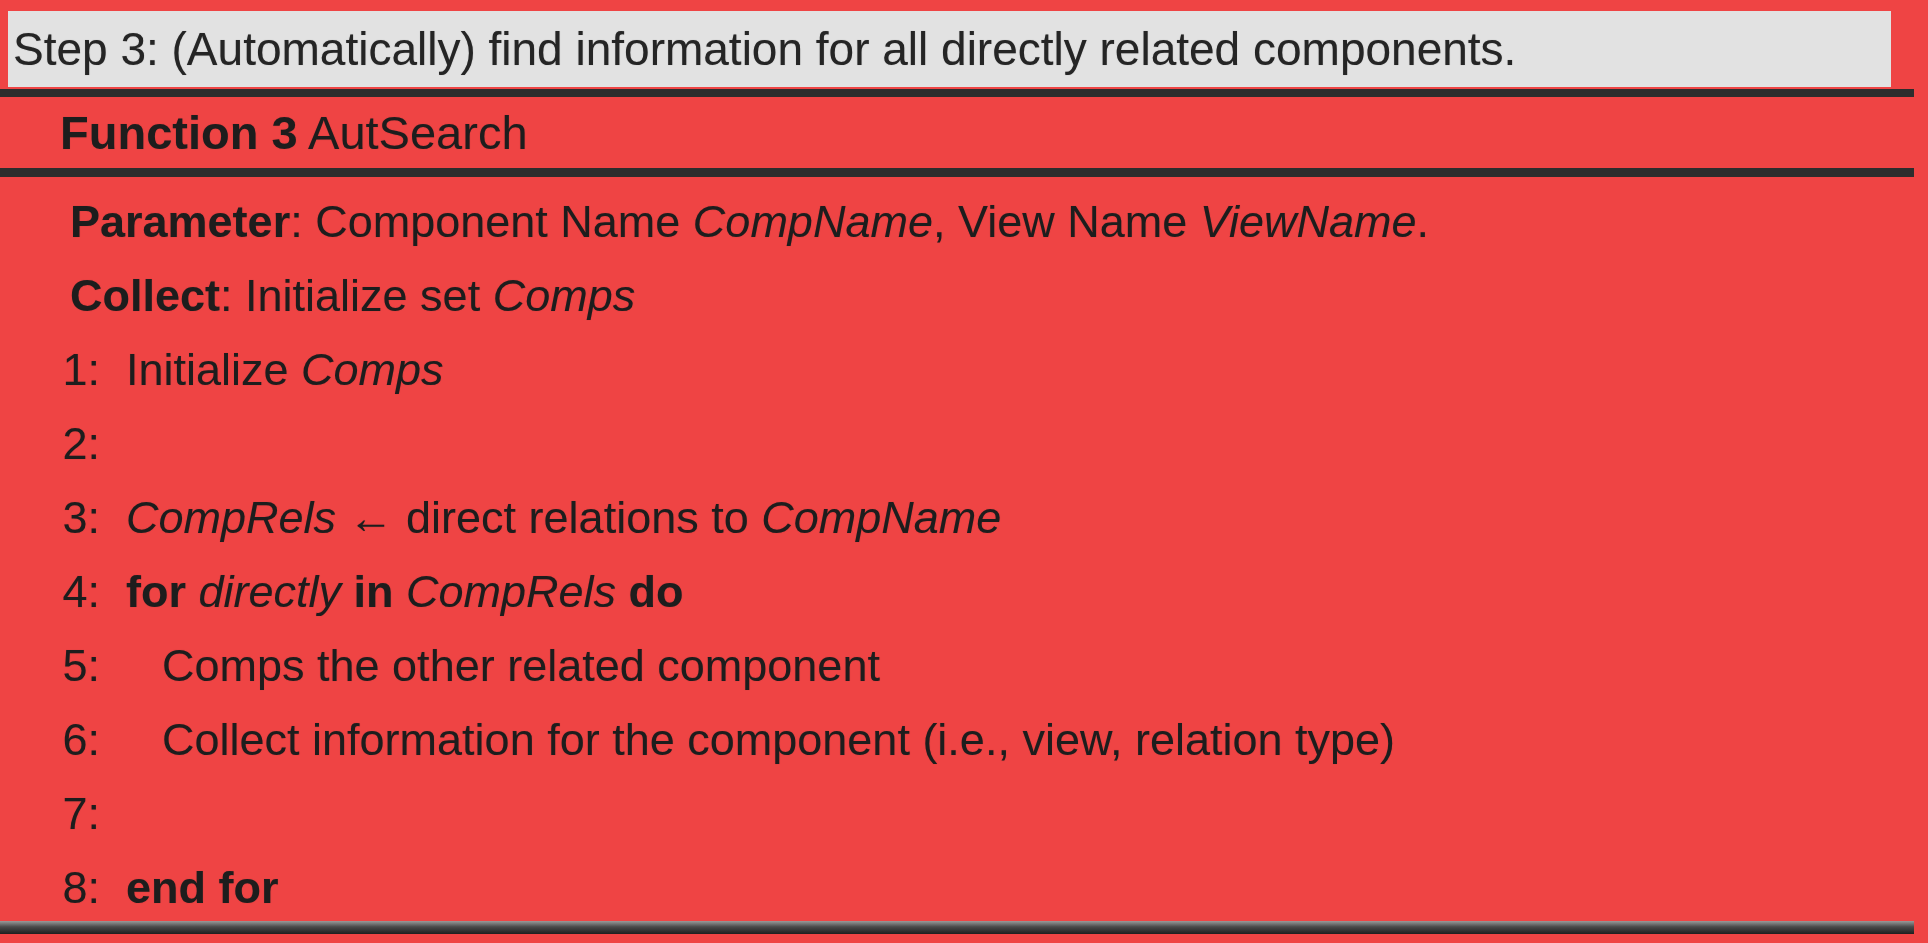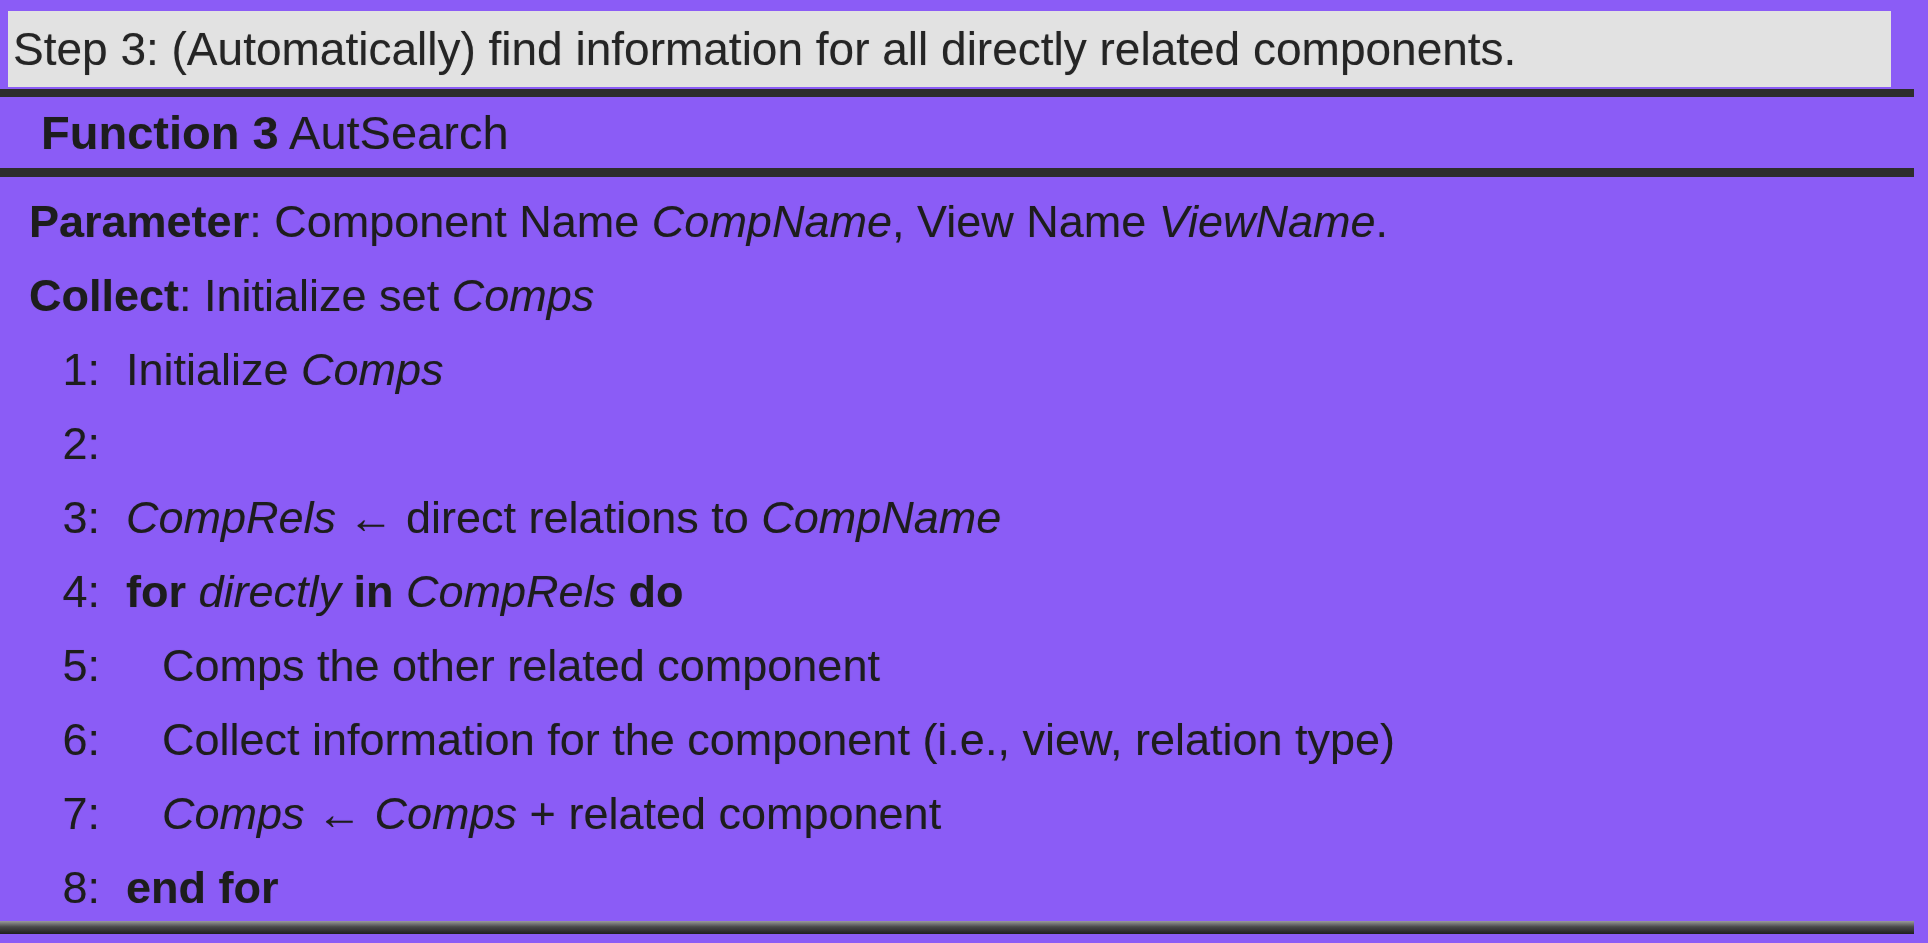"Step 3: (Automatically) find information" .page { background: #8b5cf6 -> #ef4444 }
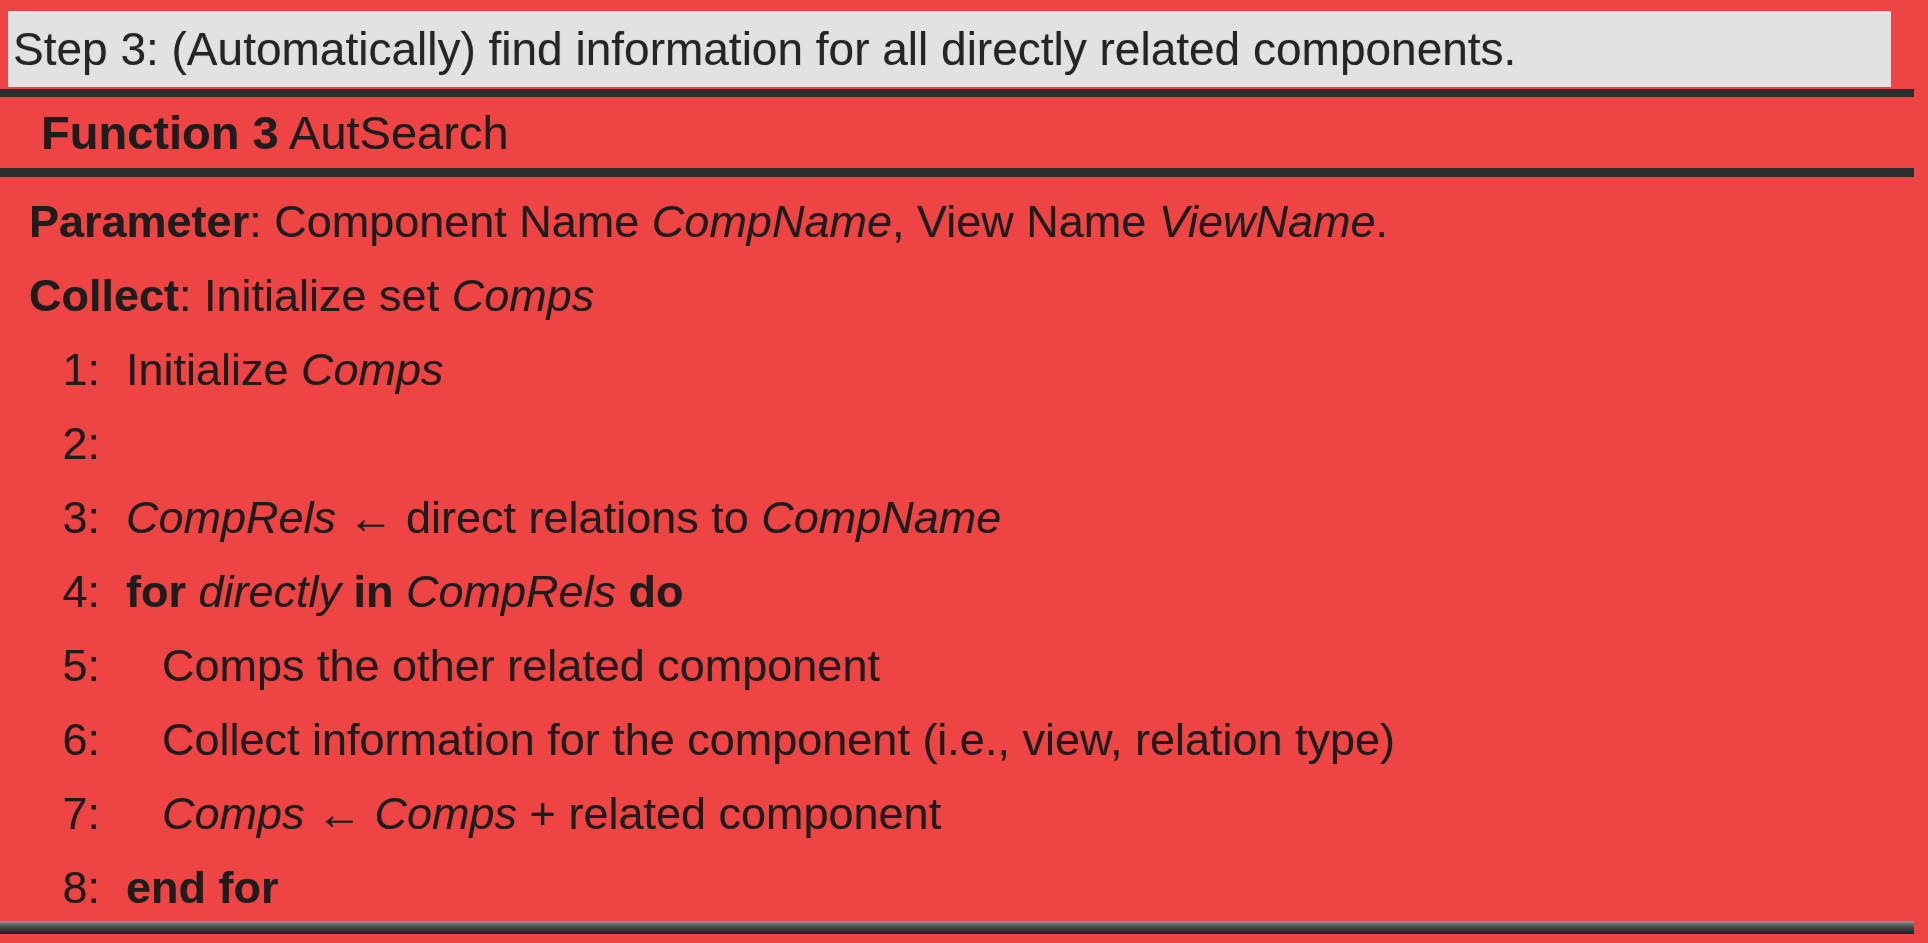"Function 3 AutSearch" .function-line { padding-left: 41px -> 60px }
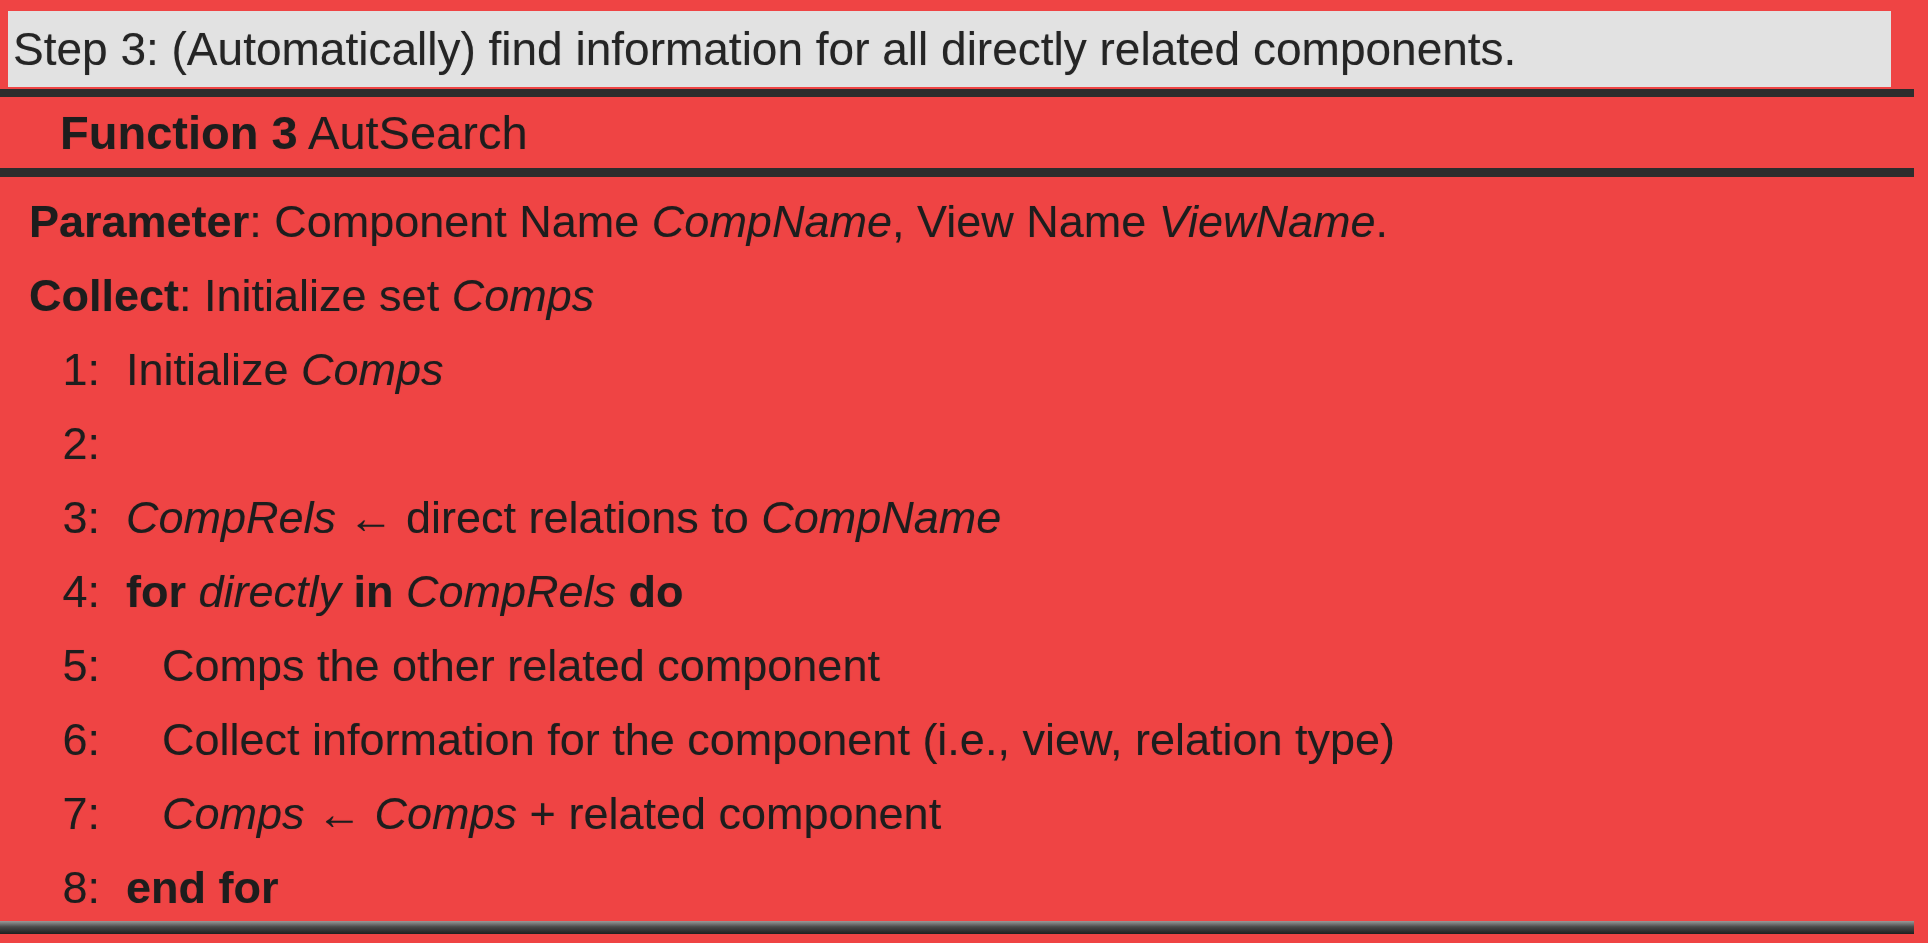"Parameter: Component Name CompName, View" .meta-line { margin-left: none -> 41px }
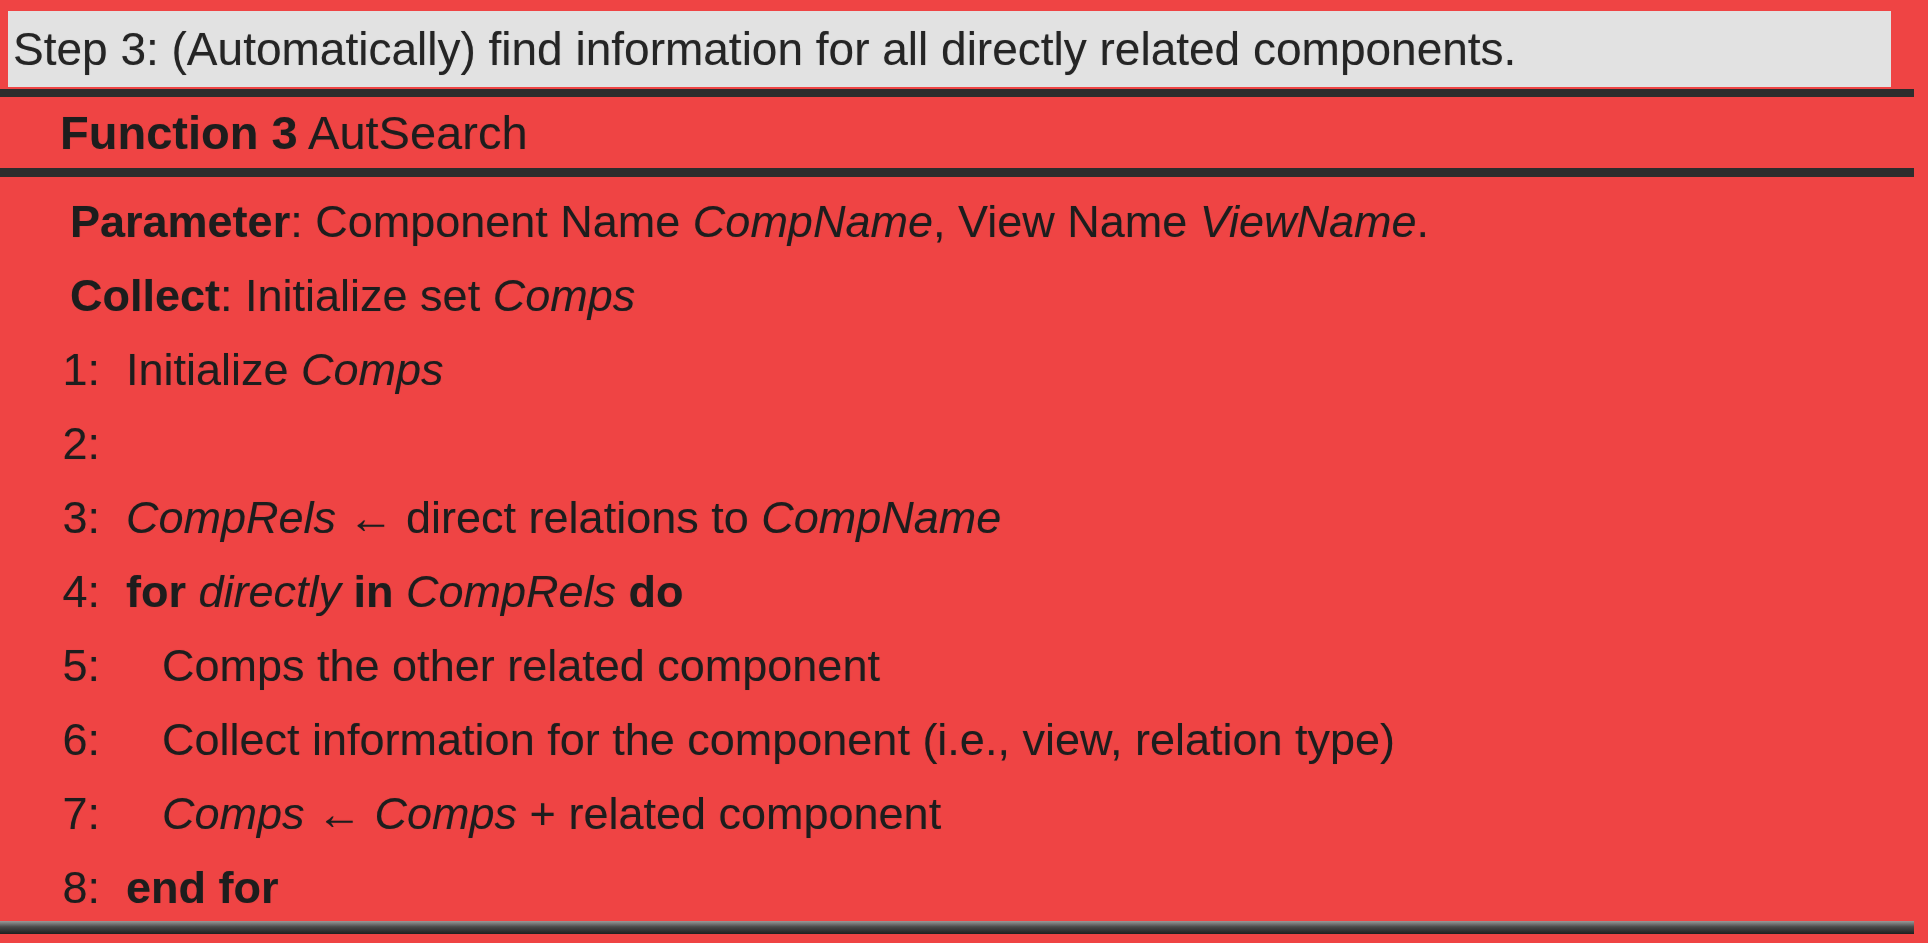"Comps ← Comps + related" span.line-text { html: <span><span>Comps</span><span> ← </span><span>Comps</span><span> + related component</span></span> -> none }
